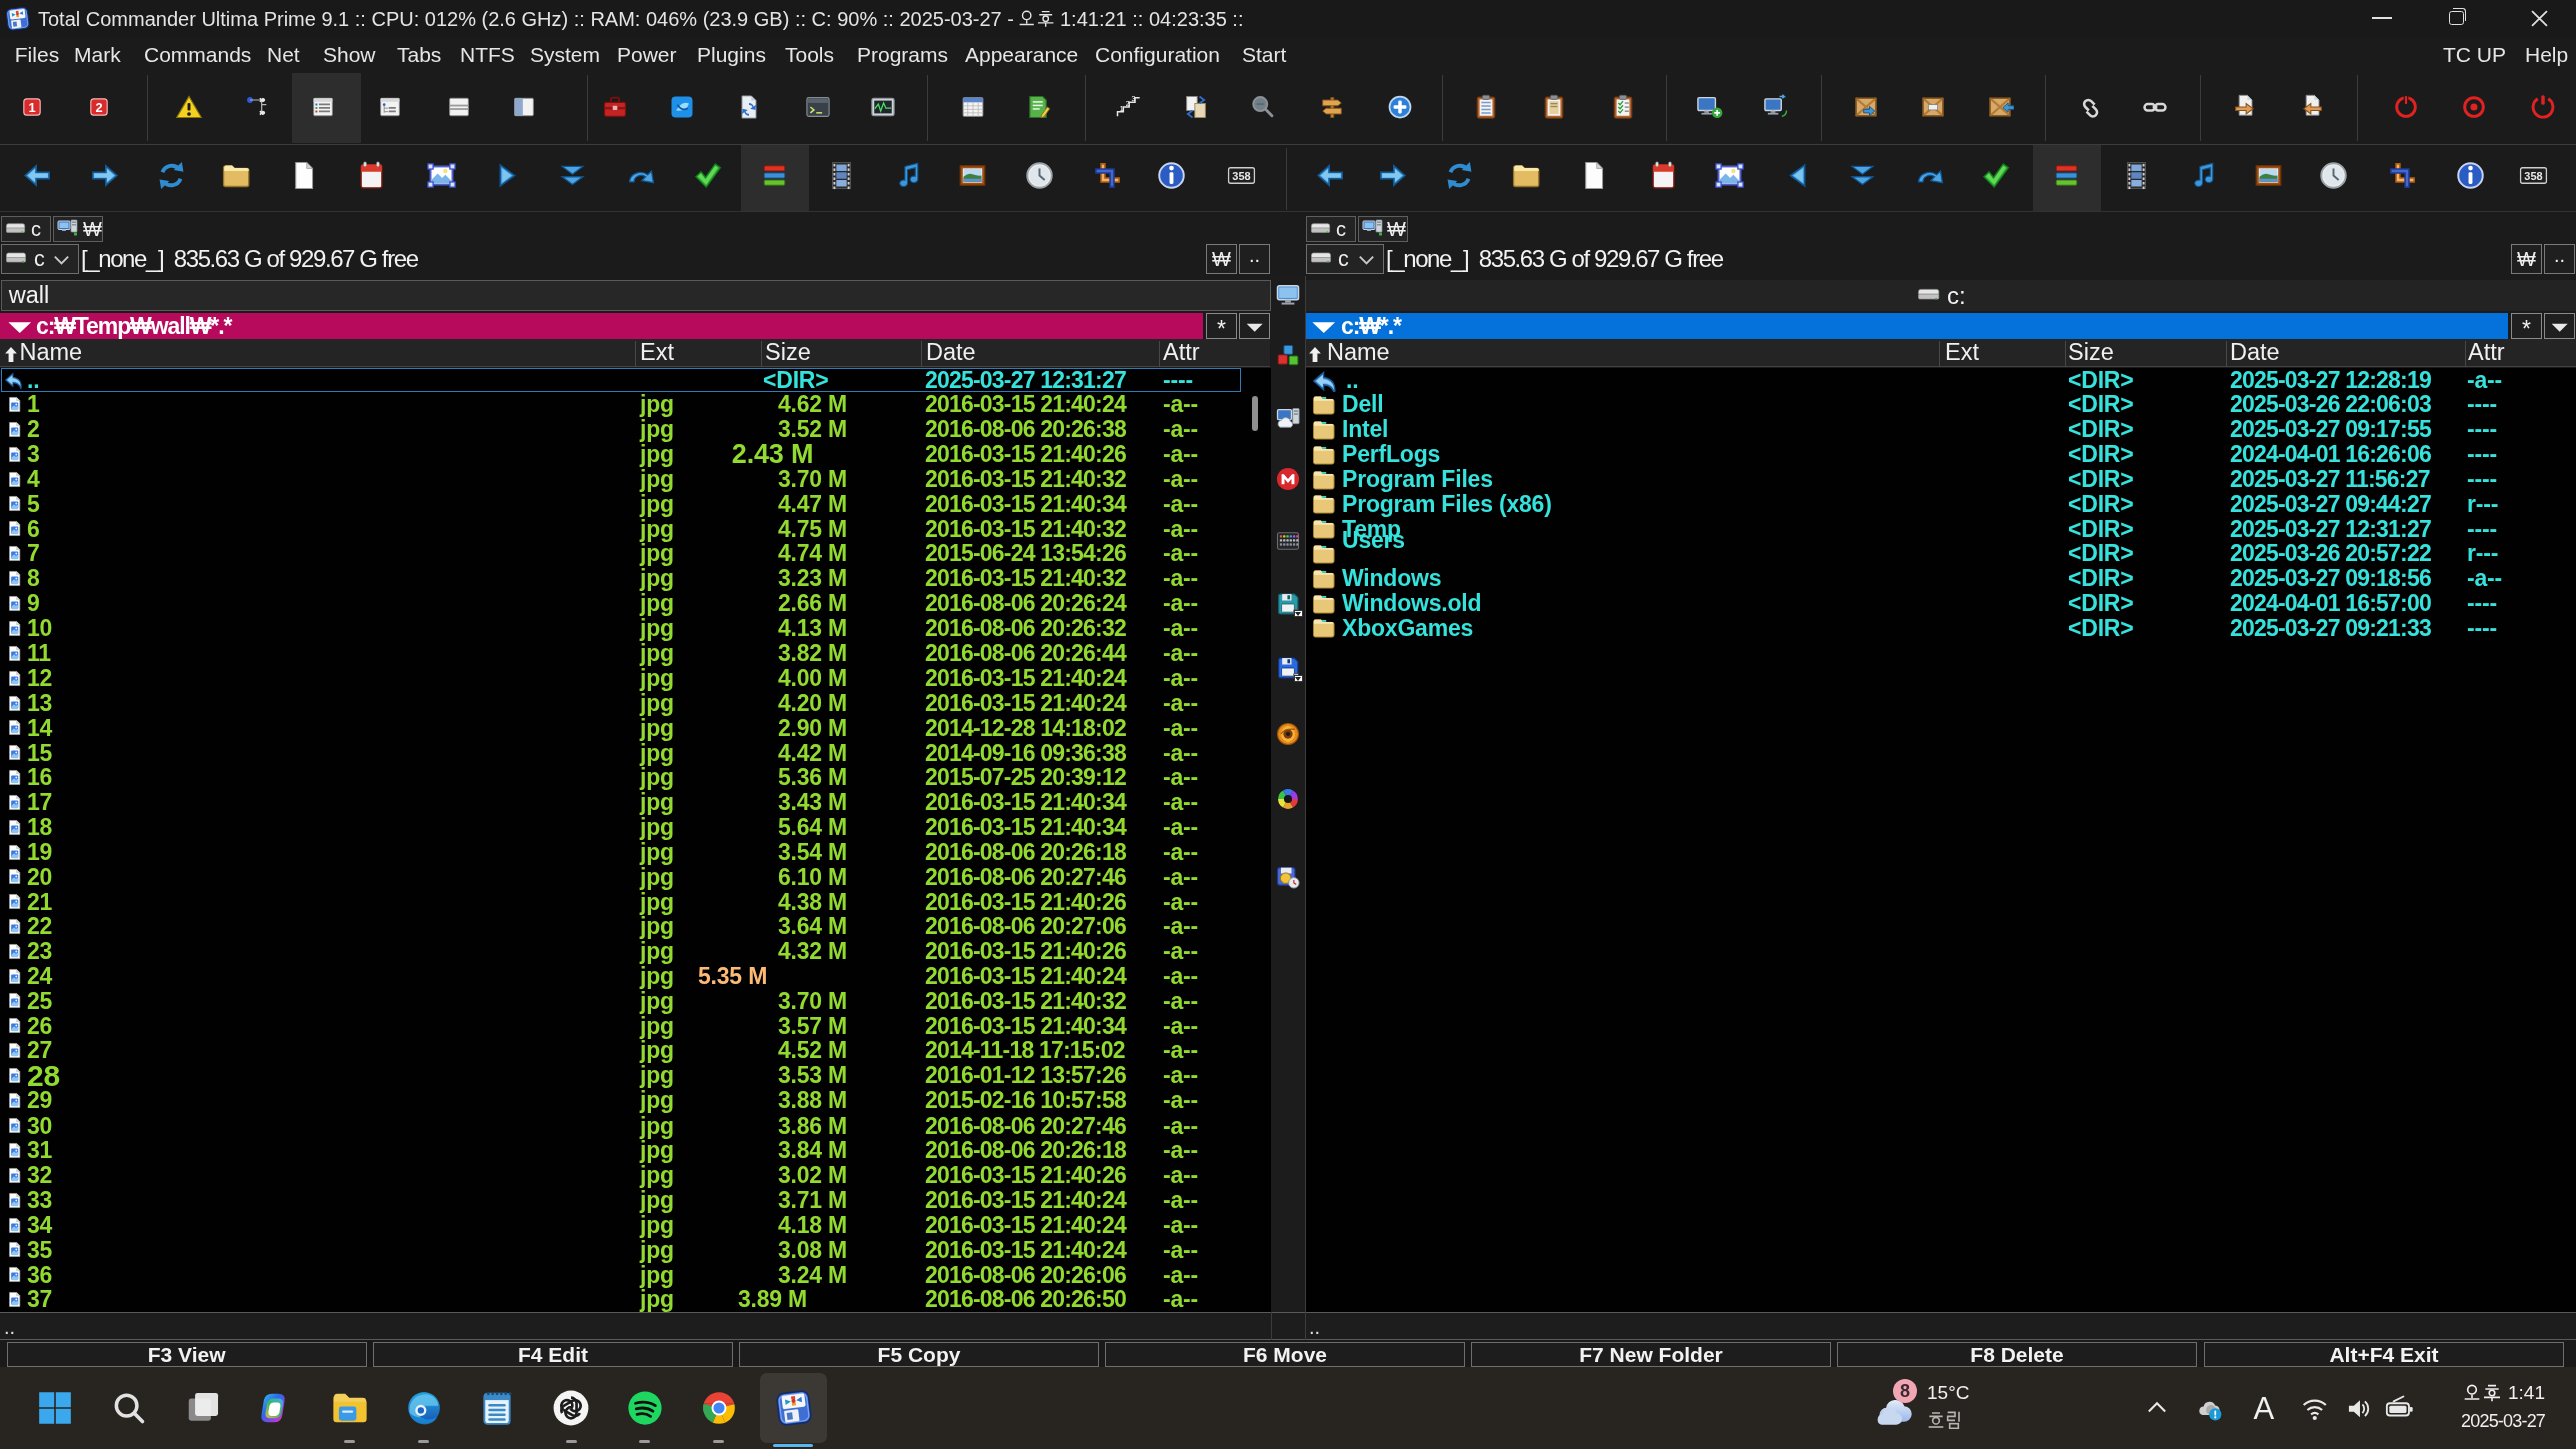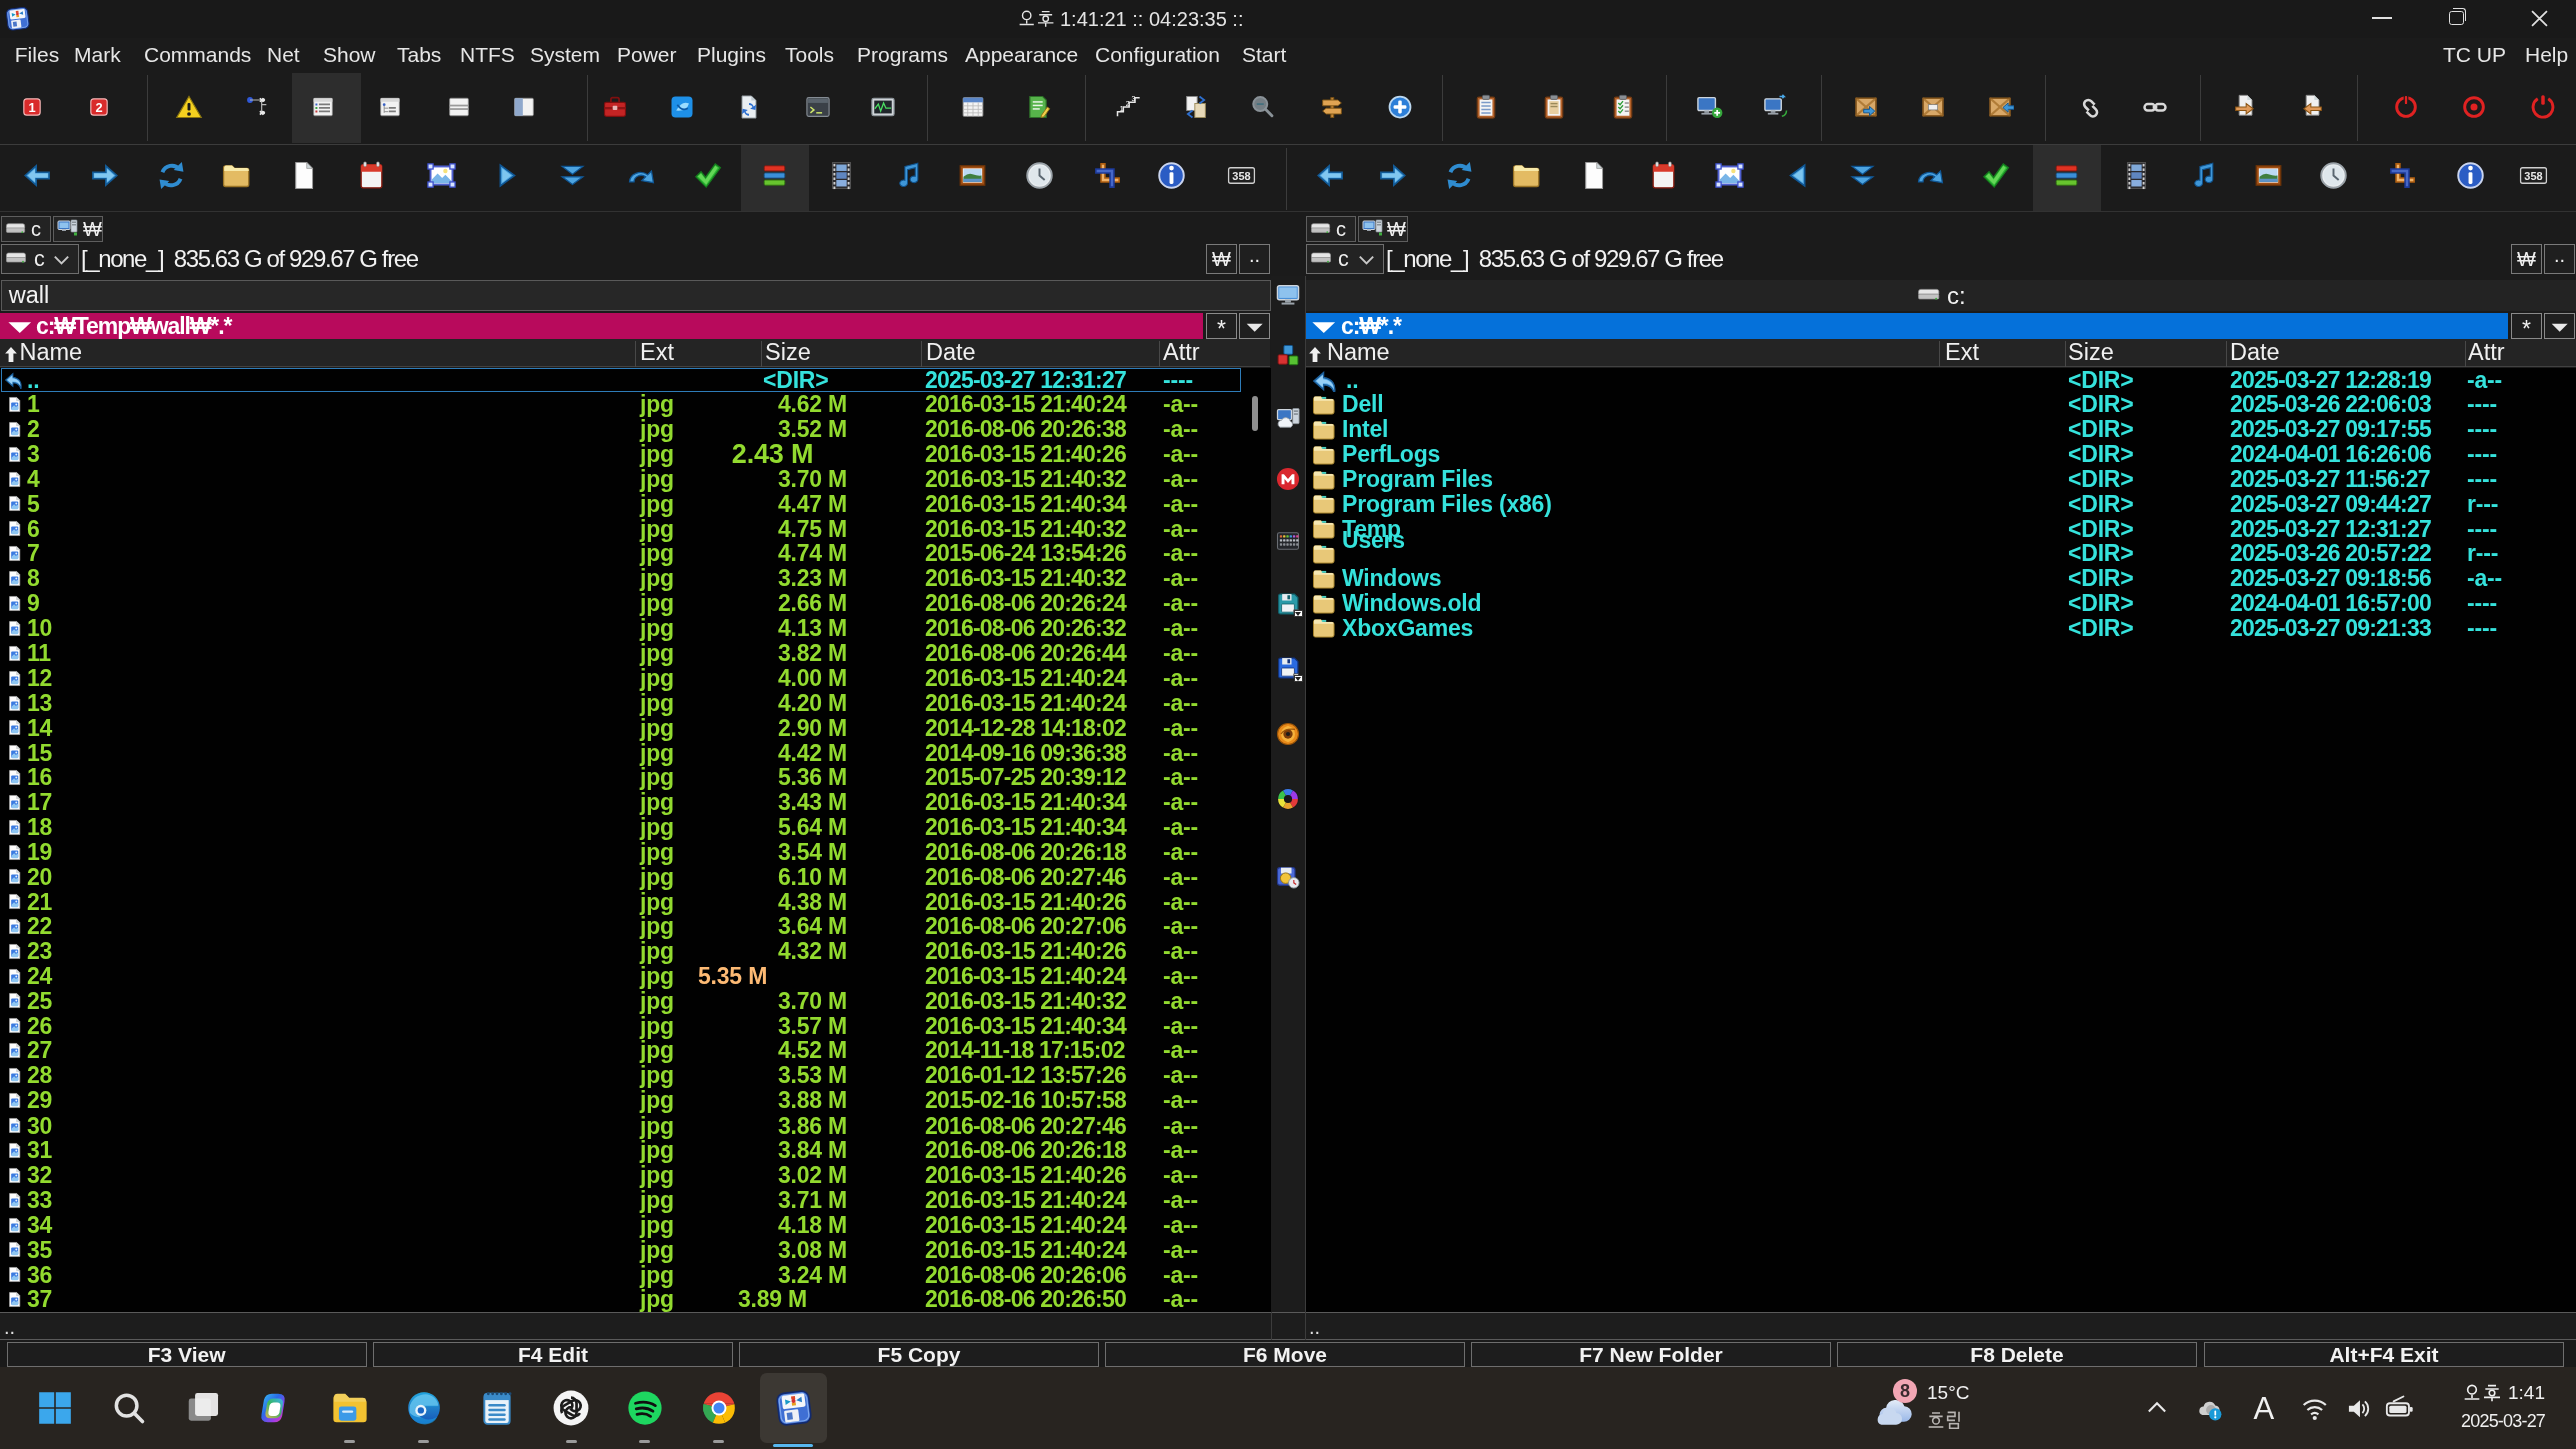"Total Commander Ultima Prime 9.1" div.abs { html: none -> <div>Total Commander Ultima Prime 9.1 :: CPU: 012% (2.6 GHz) :: RAM: 046% (23.9 GB) :: C: 90% :: 2025-03-27 - </div> }
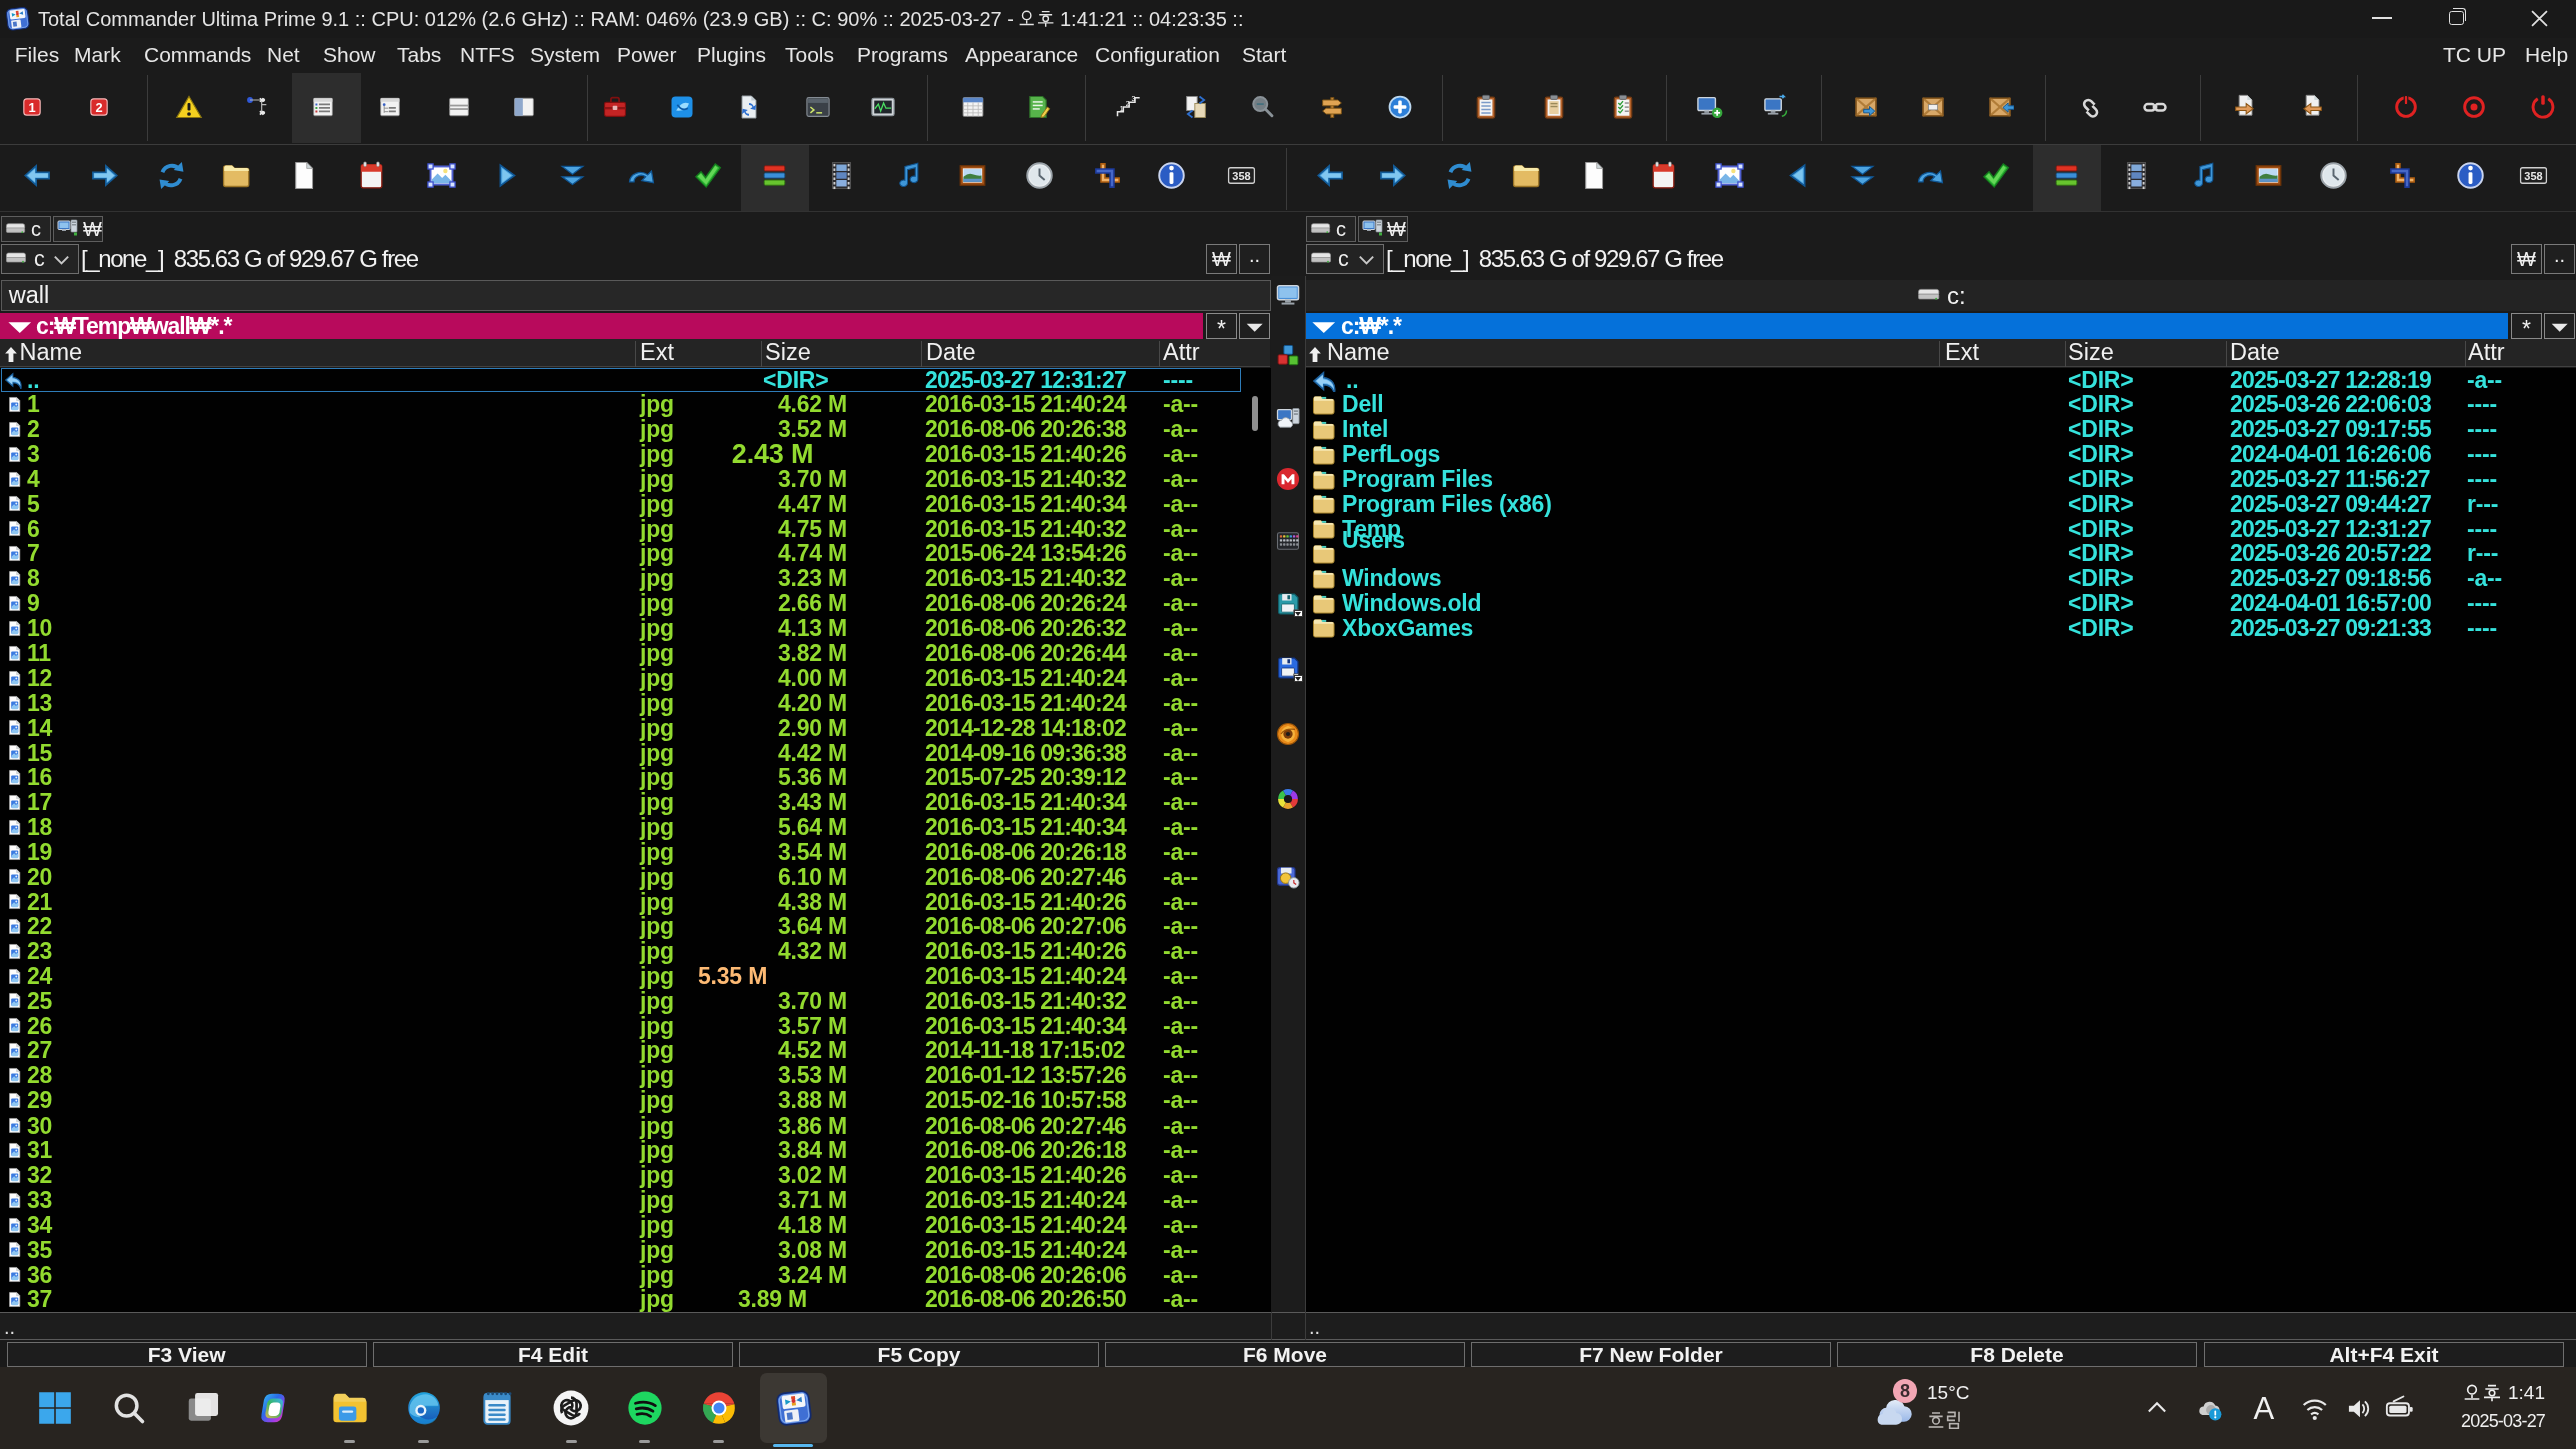"28" div.abs { font-size: 23px -> 30px }
